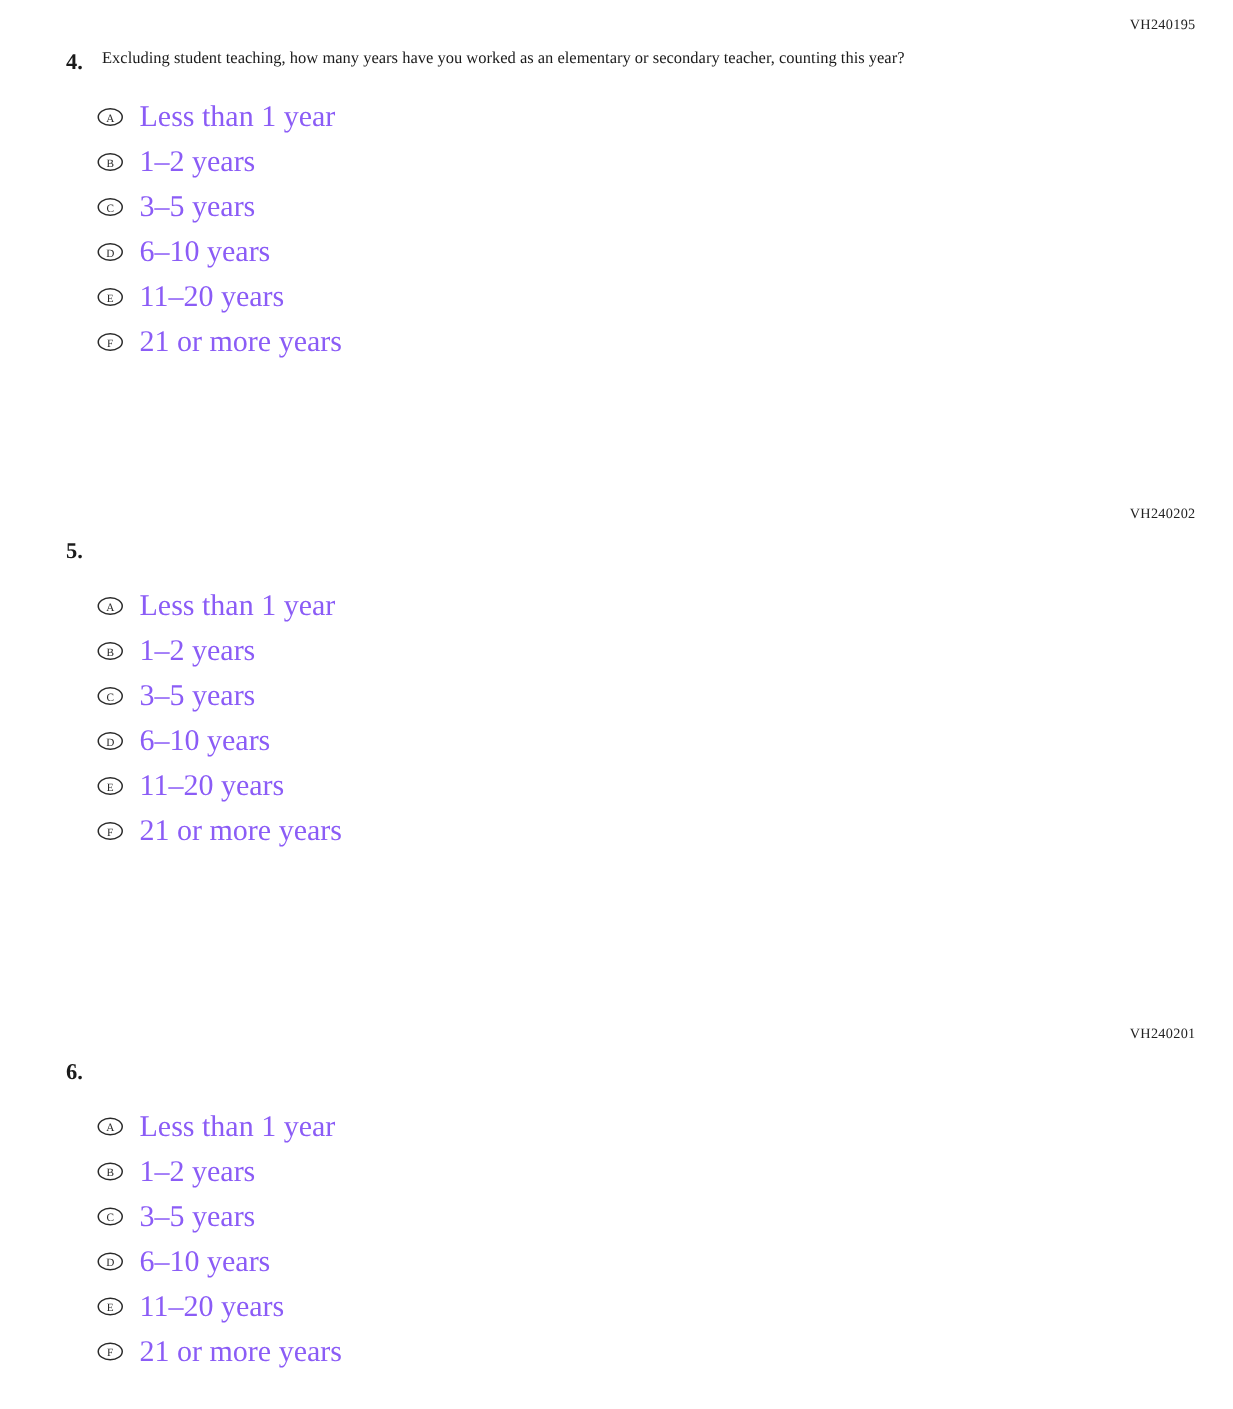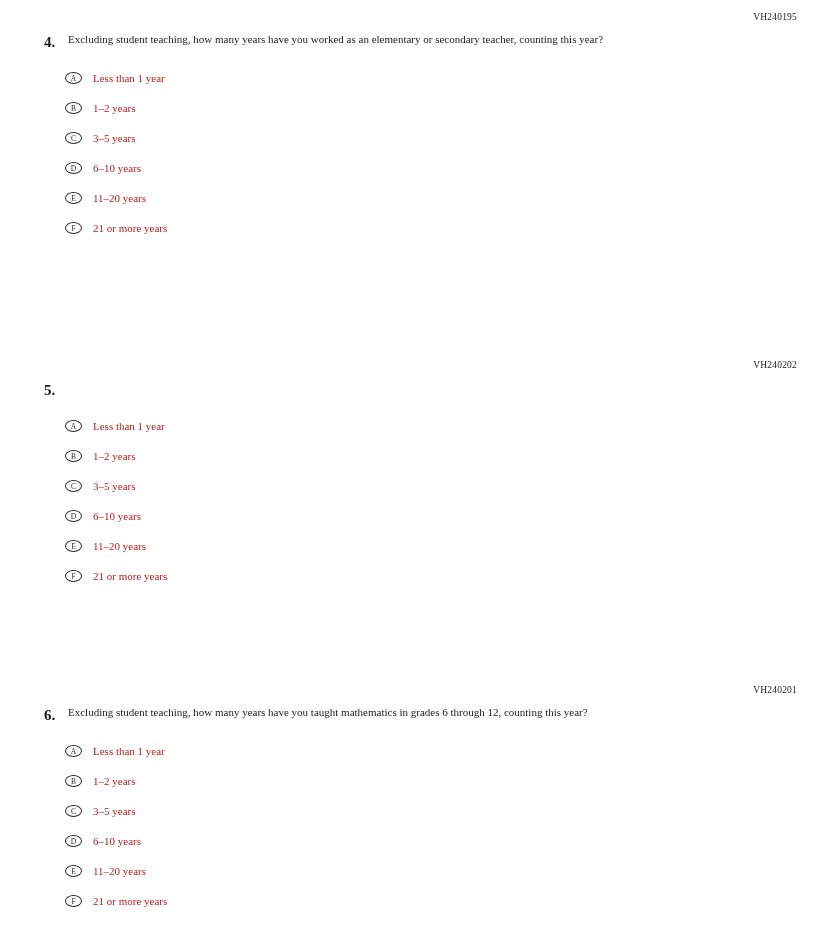"Less than 1 year" .opt-label { color: #b91c1c -> #8b5cf6; font-size: 11px -> 20px }
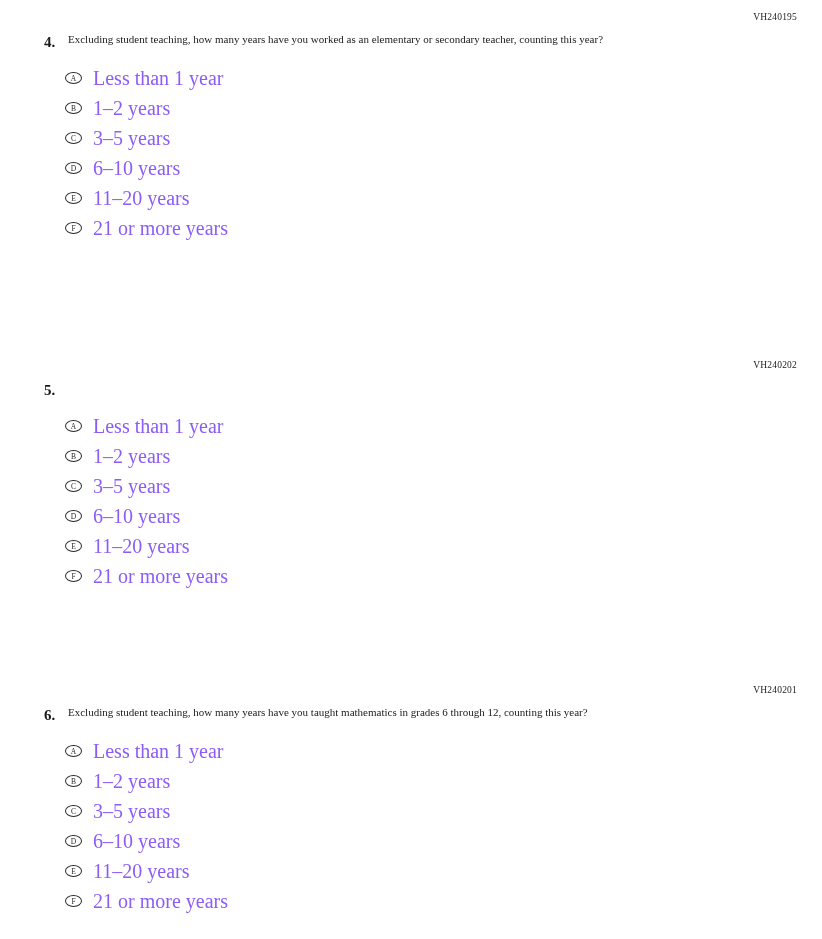"VH240202" .q5 { top: 360px -> 338px }
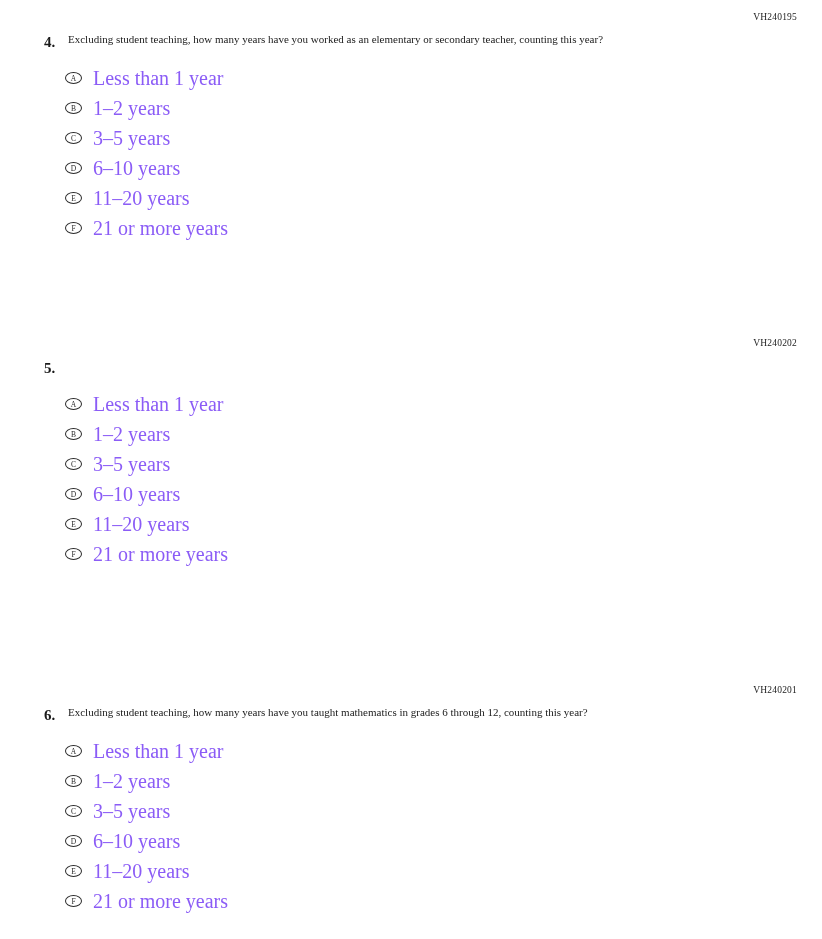"Excluding student teaching, how many years have you taught" span.q-text { html: <span>Excluding student teaching, how many years have you taught mathematics in grades 6 through 12, counting this year?</span> -> none }
